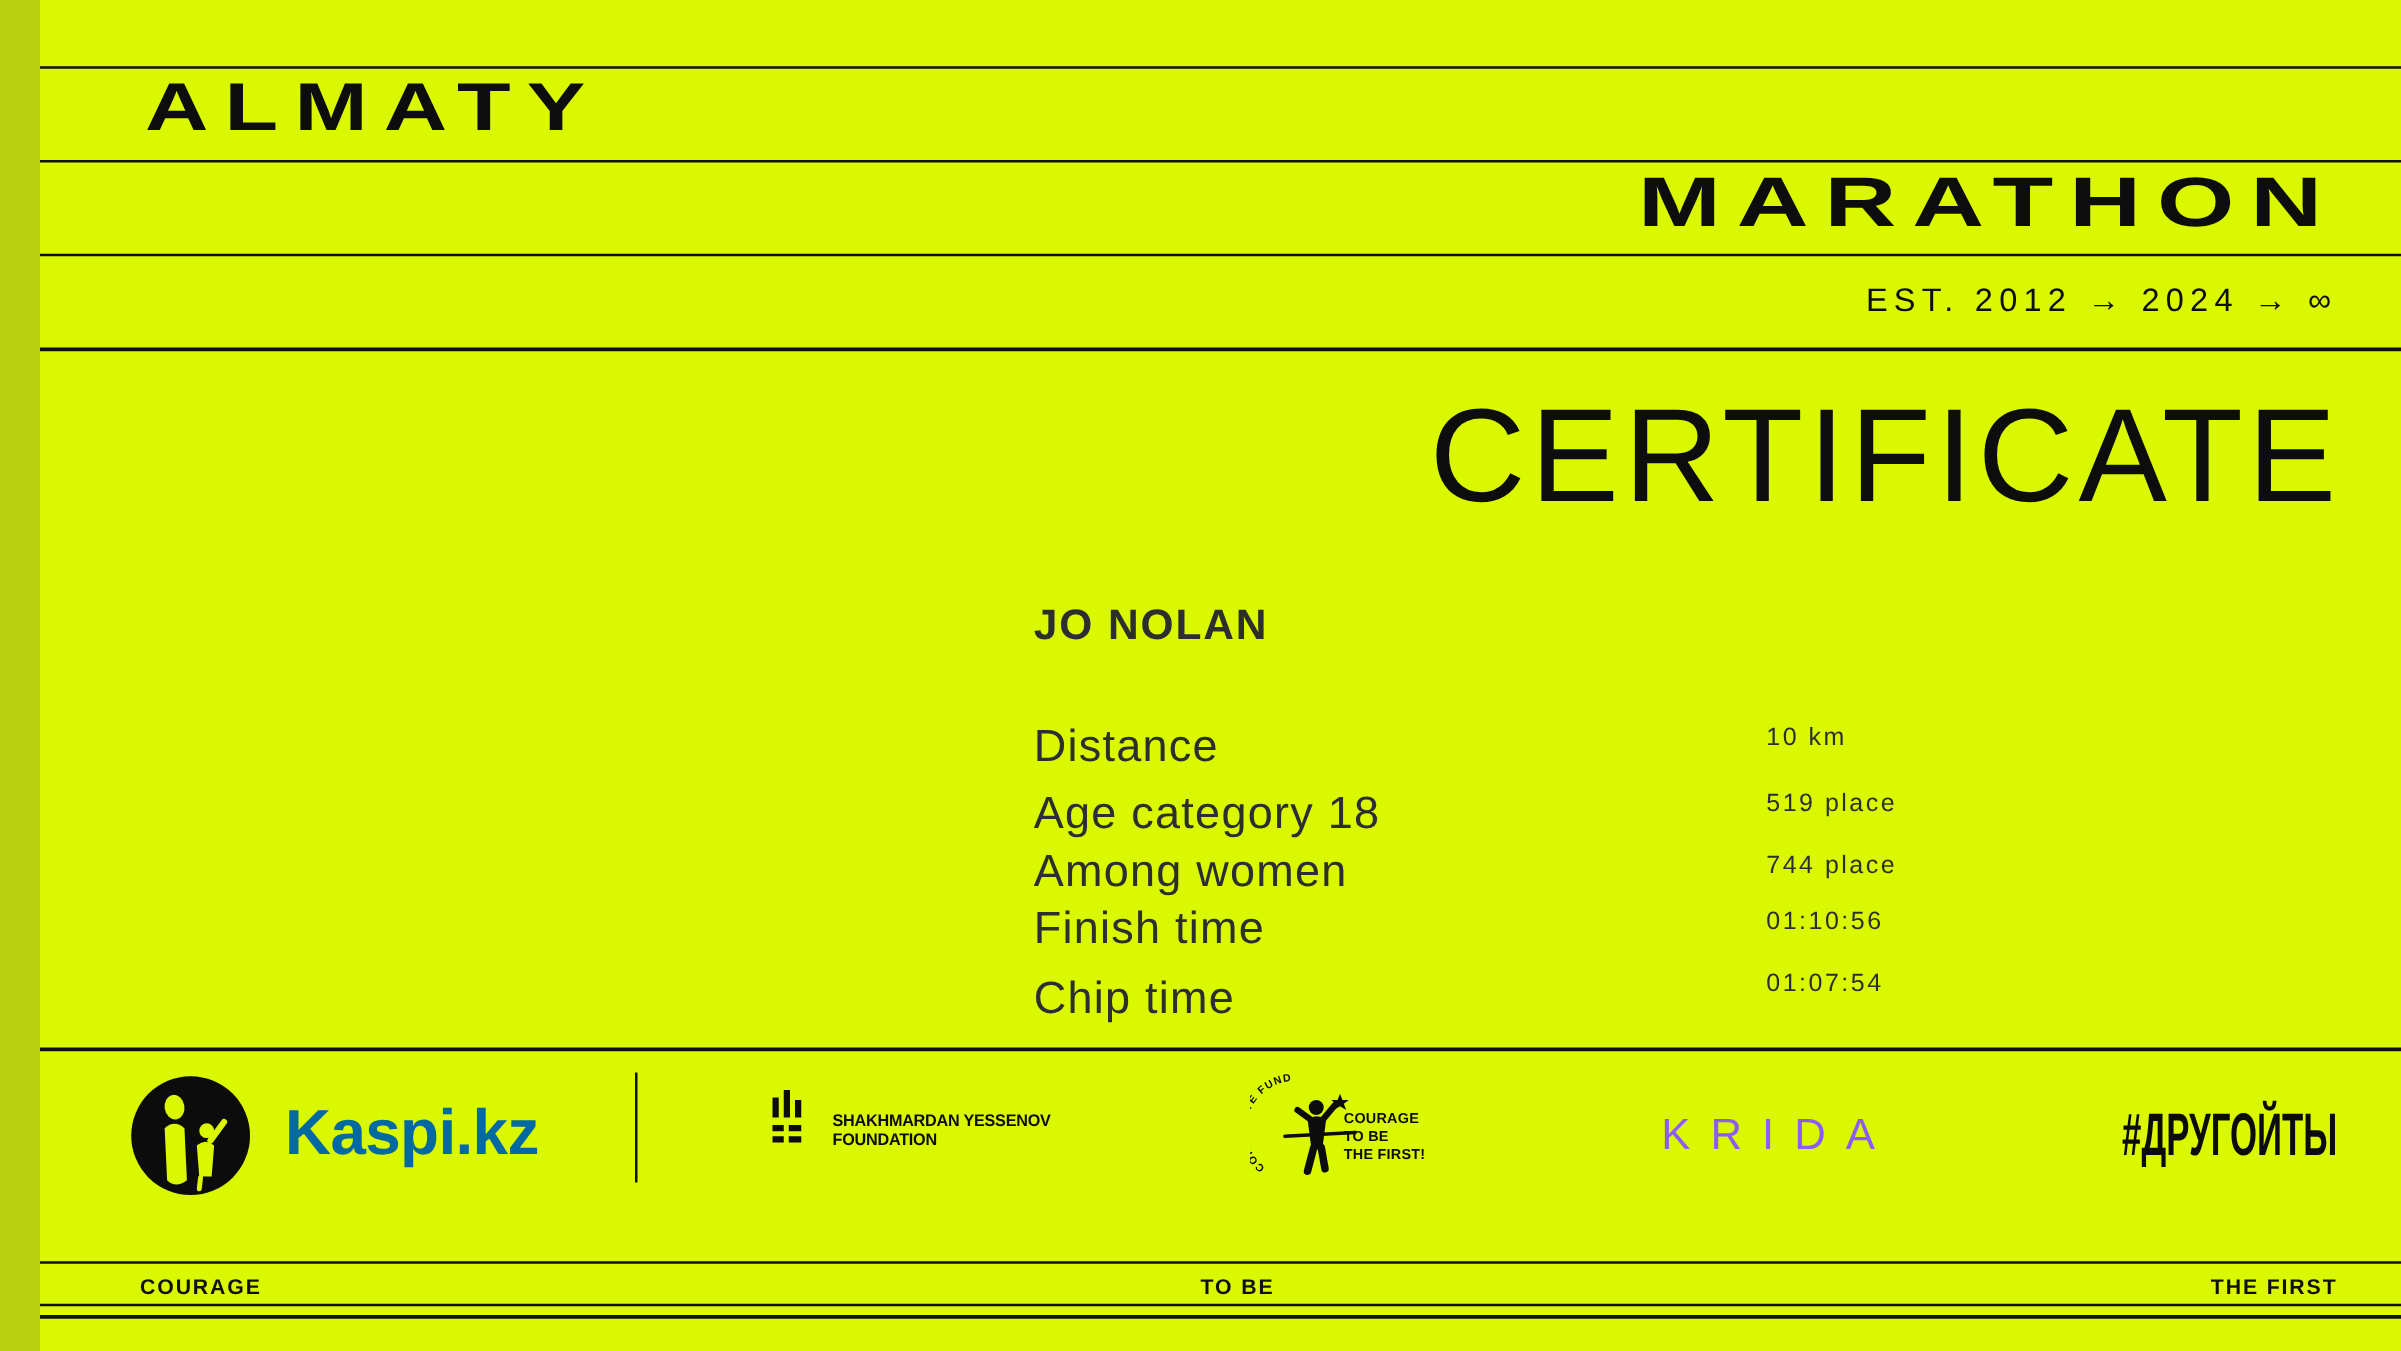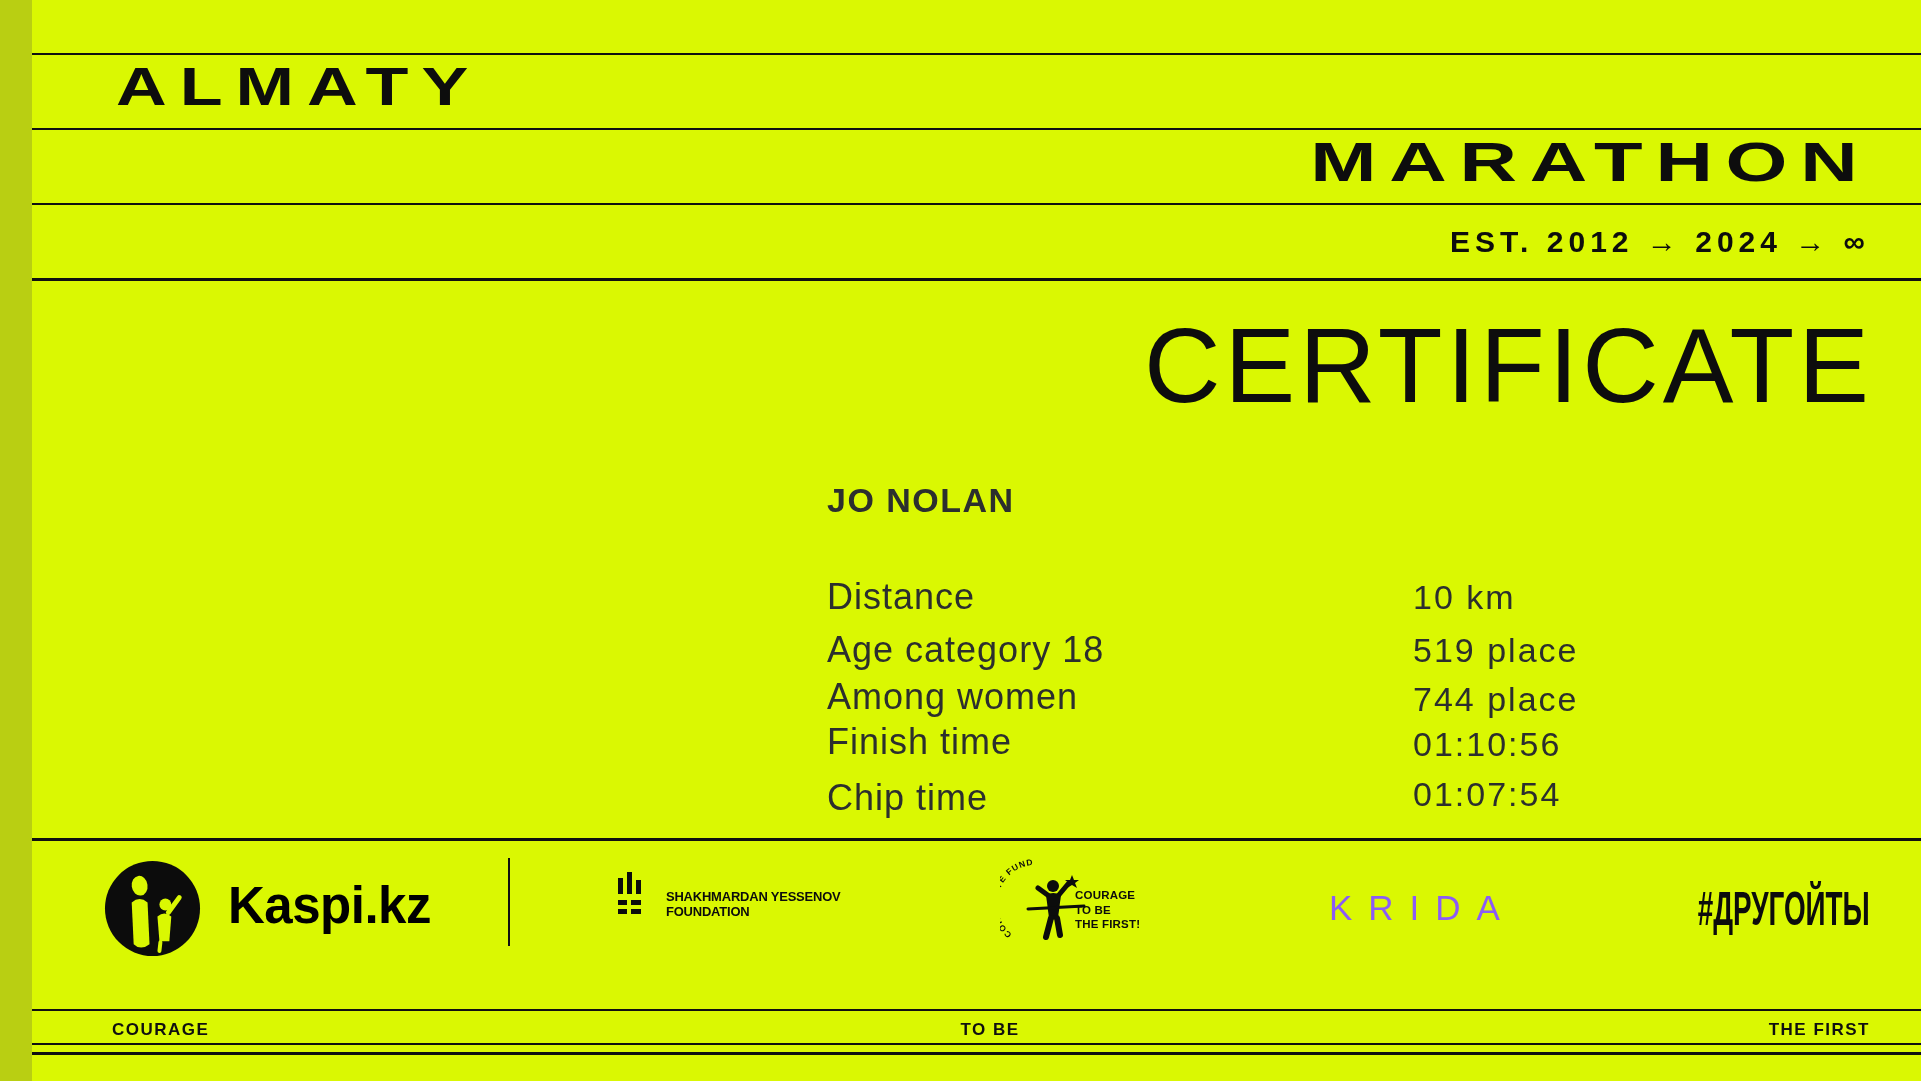"EST. 2012 → 2024 →" .est { font-size: 30px -> 26px; font-weight: 700 -> 400 }
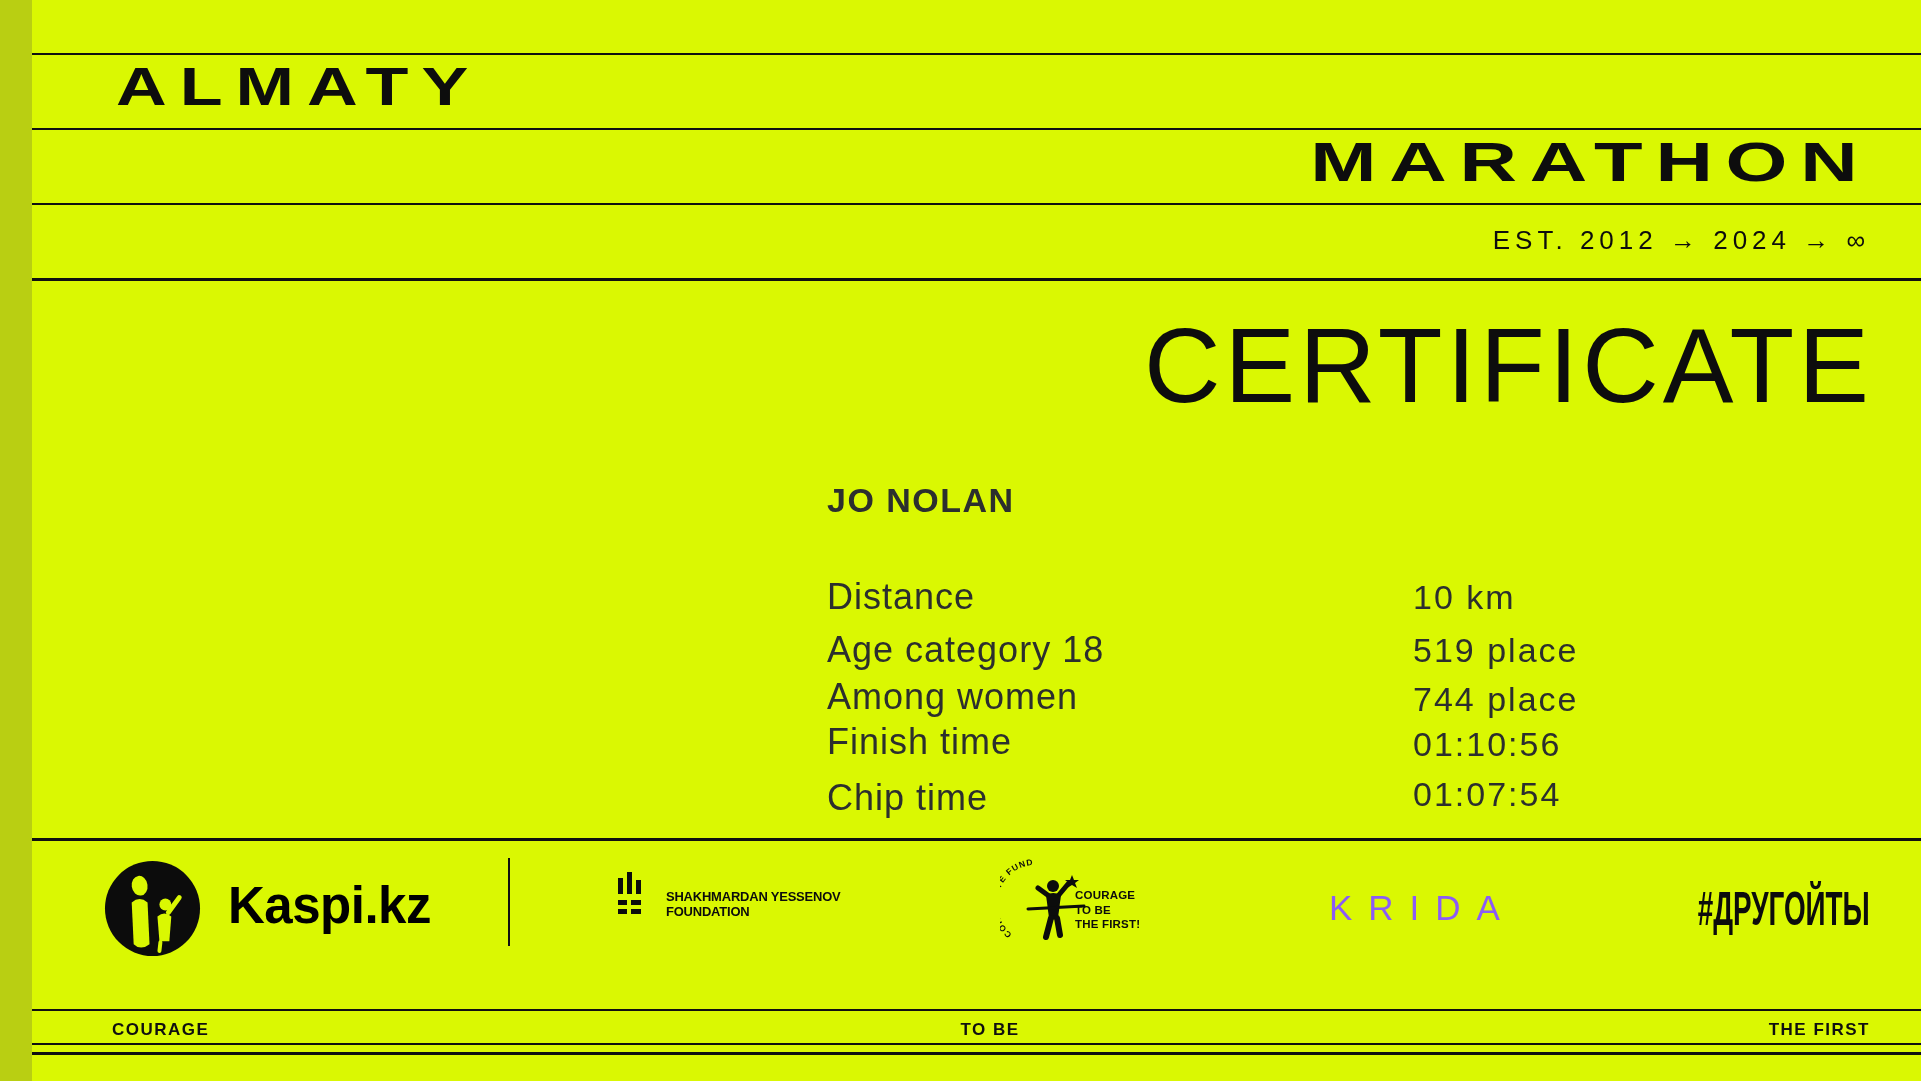"10 km" .rvalue { font-size: 34px -> 20px }
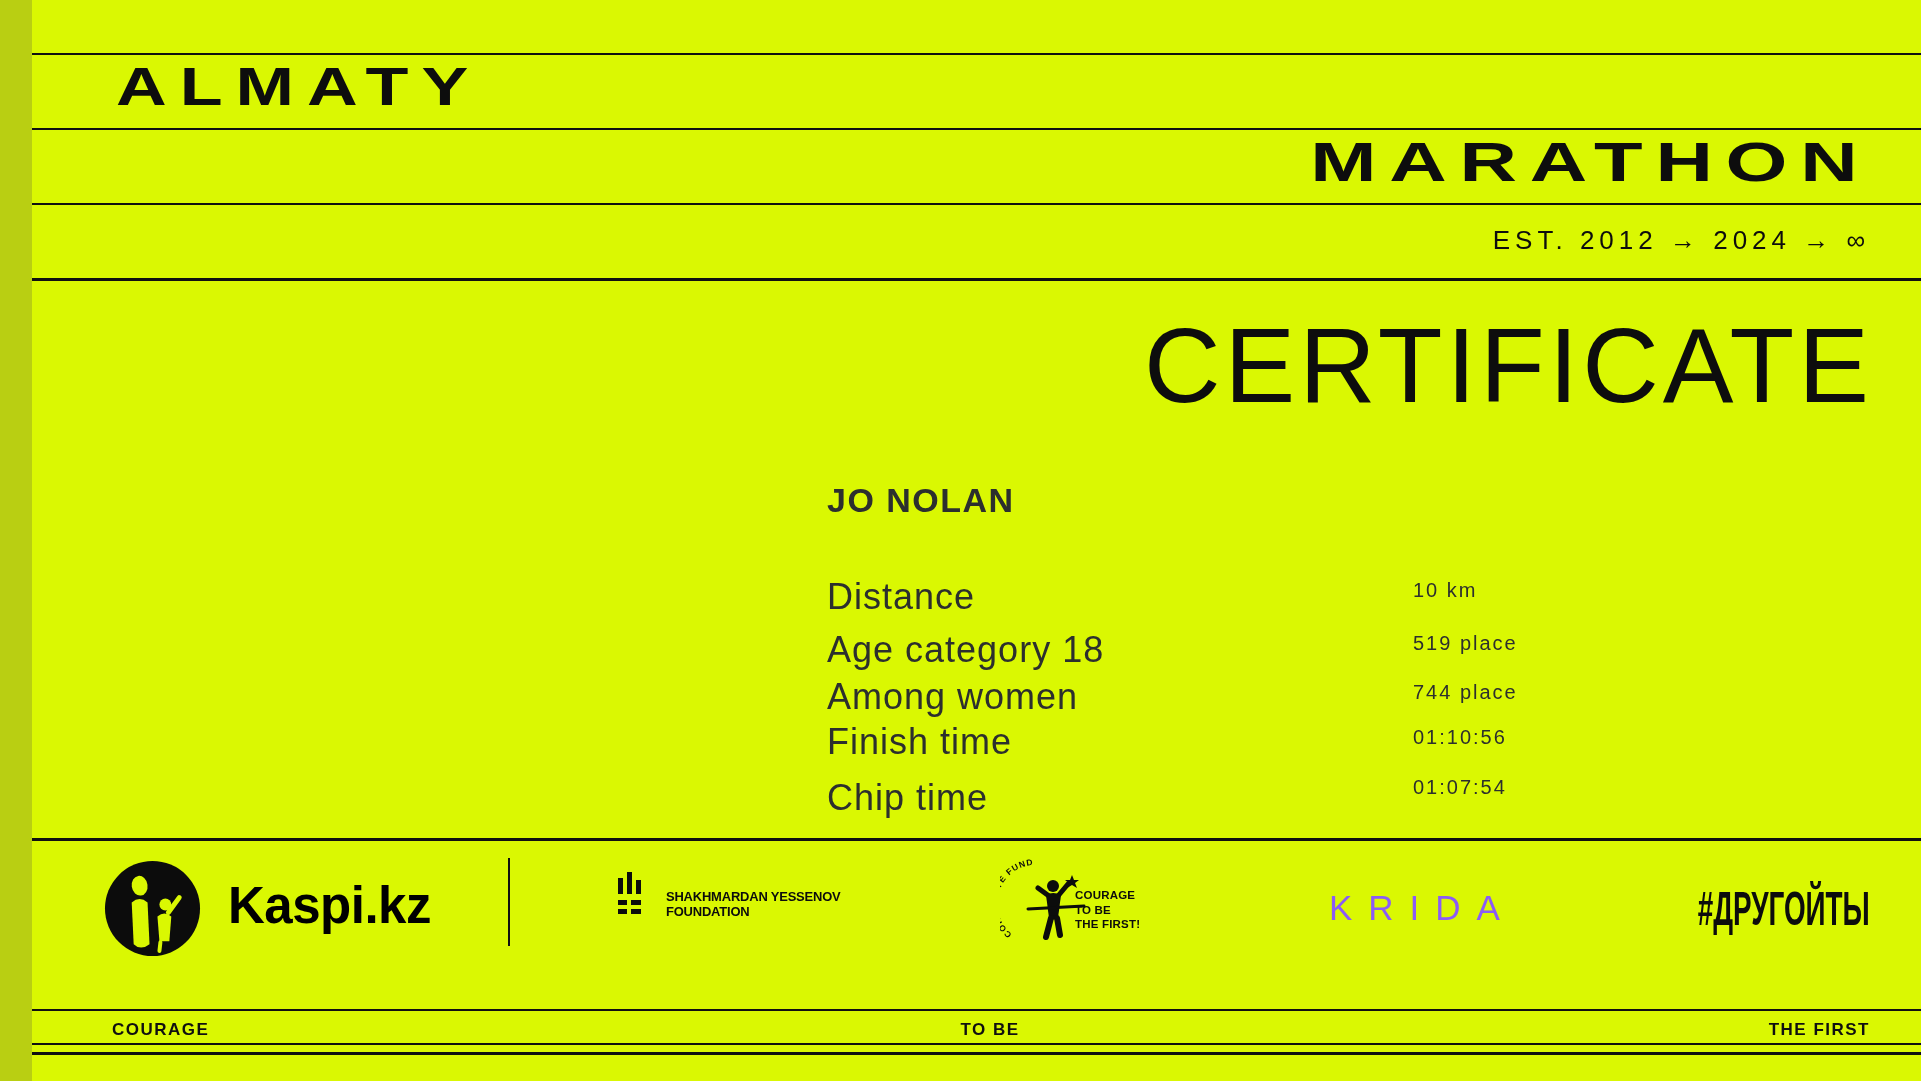"Kaspi.kz" .kaspi-text { color: #000000 -> #0369a1 }
